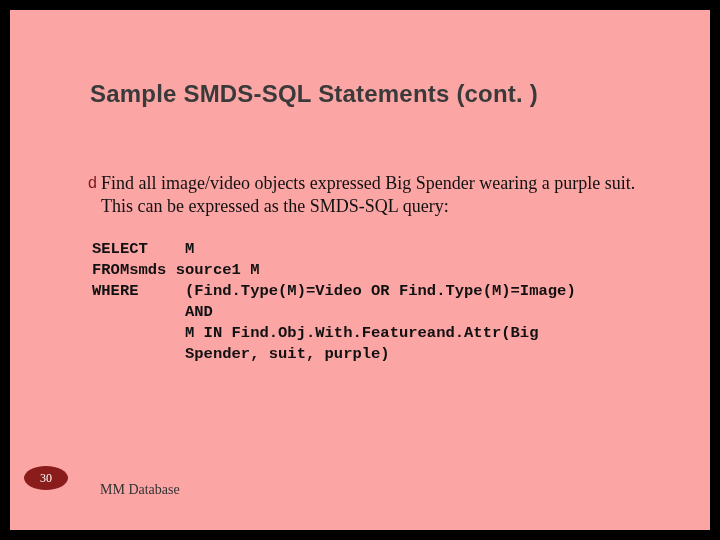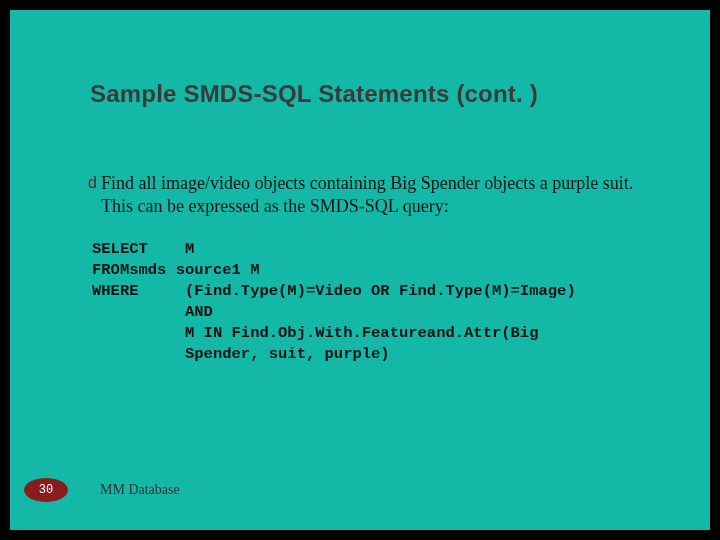"Sample SMDS-SQL Statements (cont. )" .slide { background: #14b8a6 -> #fca5a5 }
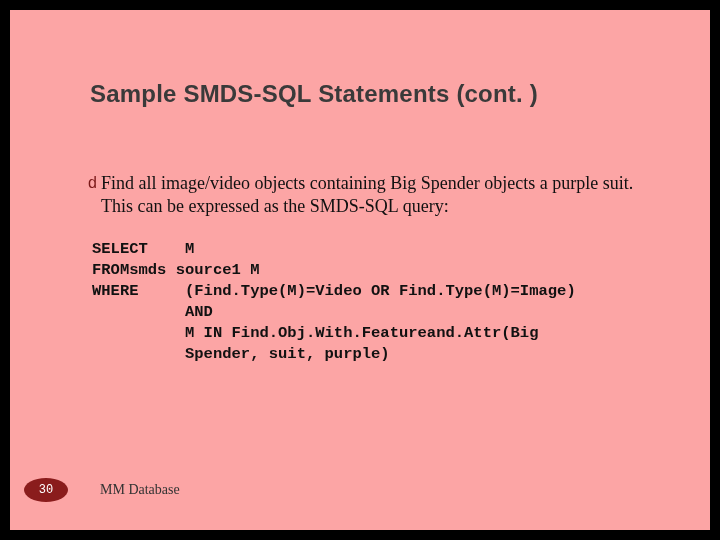"Find all image/video objects containing" span.bullet-text { text: containing Big Spender objects -> expressed Big Spender wearing }
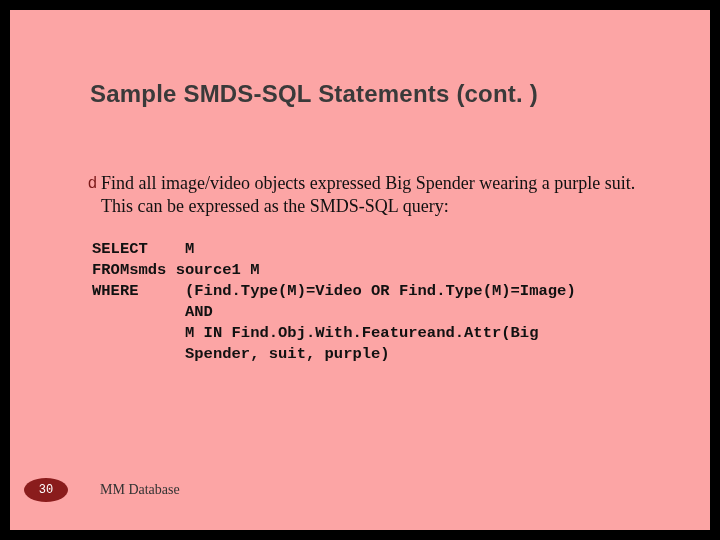"30" .page-badge { bottom: 0 -> 12px; font-family: Liberation Mono, monospace -> Liberation Serif, serif }
